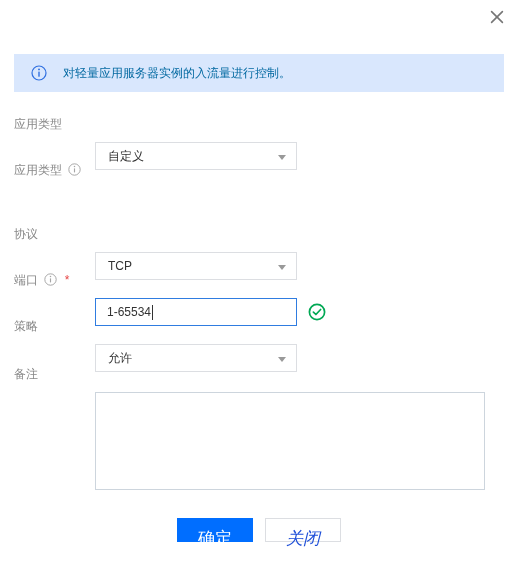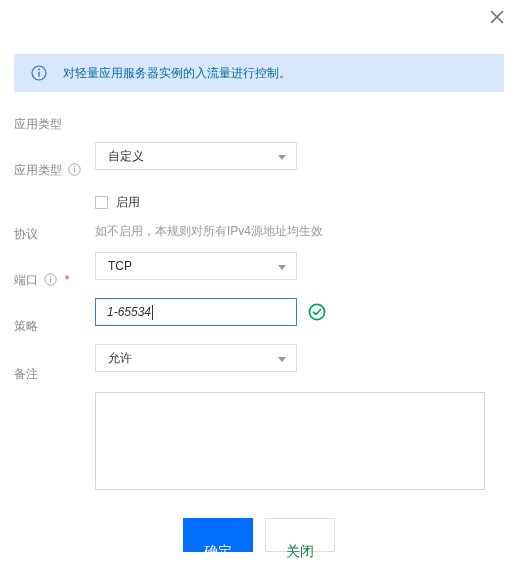"启用" div.control { html: <div> <div> <span></span> <span>启用</span> </div> <div>如不启用，本规则对所有IPv4源地址均生效</div> </div> -> none }
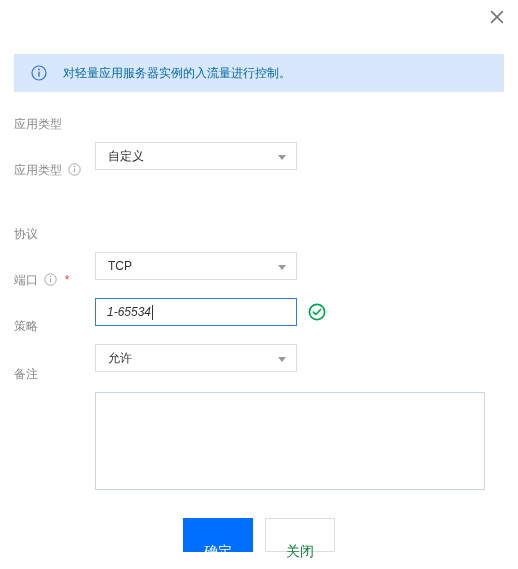"1-65534" .text-input-value { font-style: italic -> none }
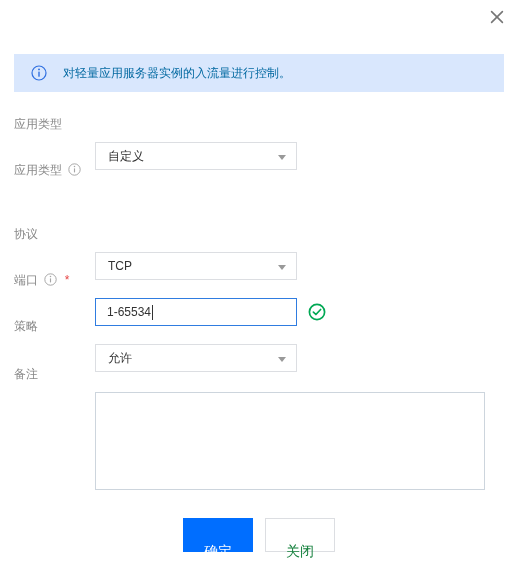"确定" .btn { font-size: 14px -> 17px; padding: 16px 20px -> 4px 20px }
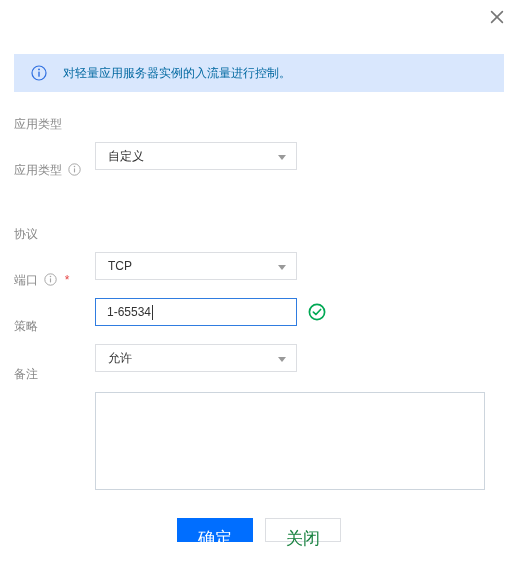"关闭" .btn-secondary { color: #15803d -> #1d4ed8; font-style: none -> italic }
